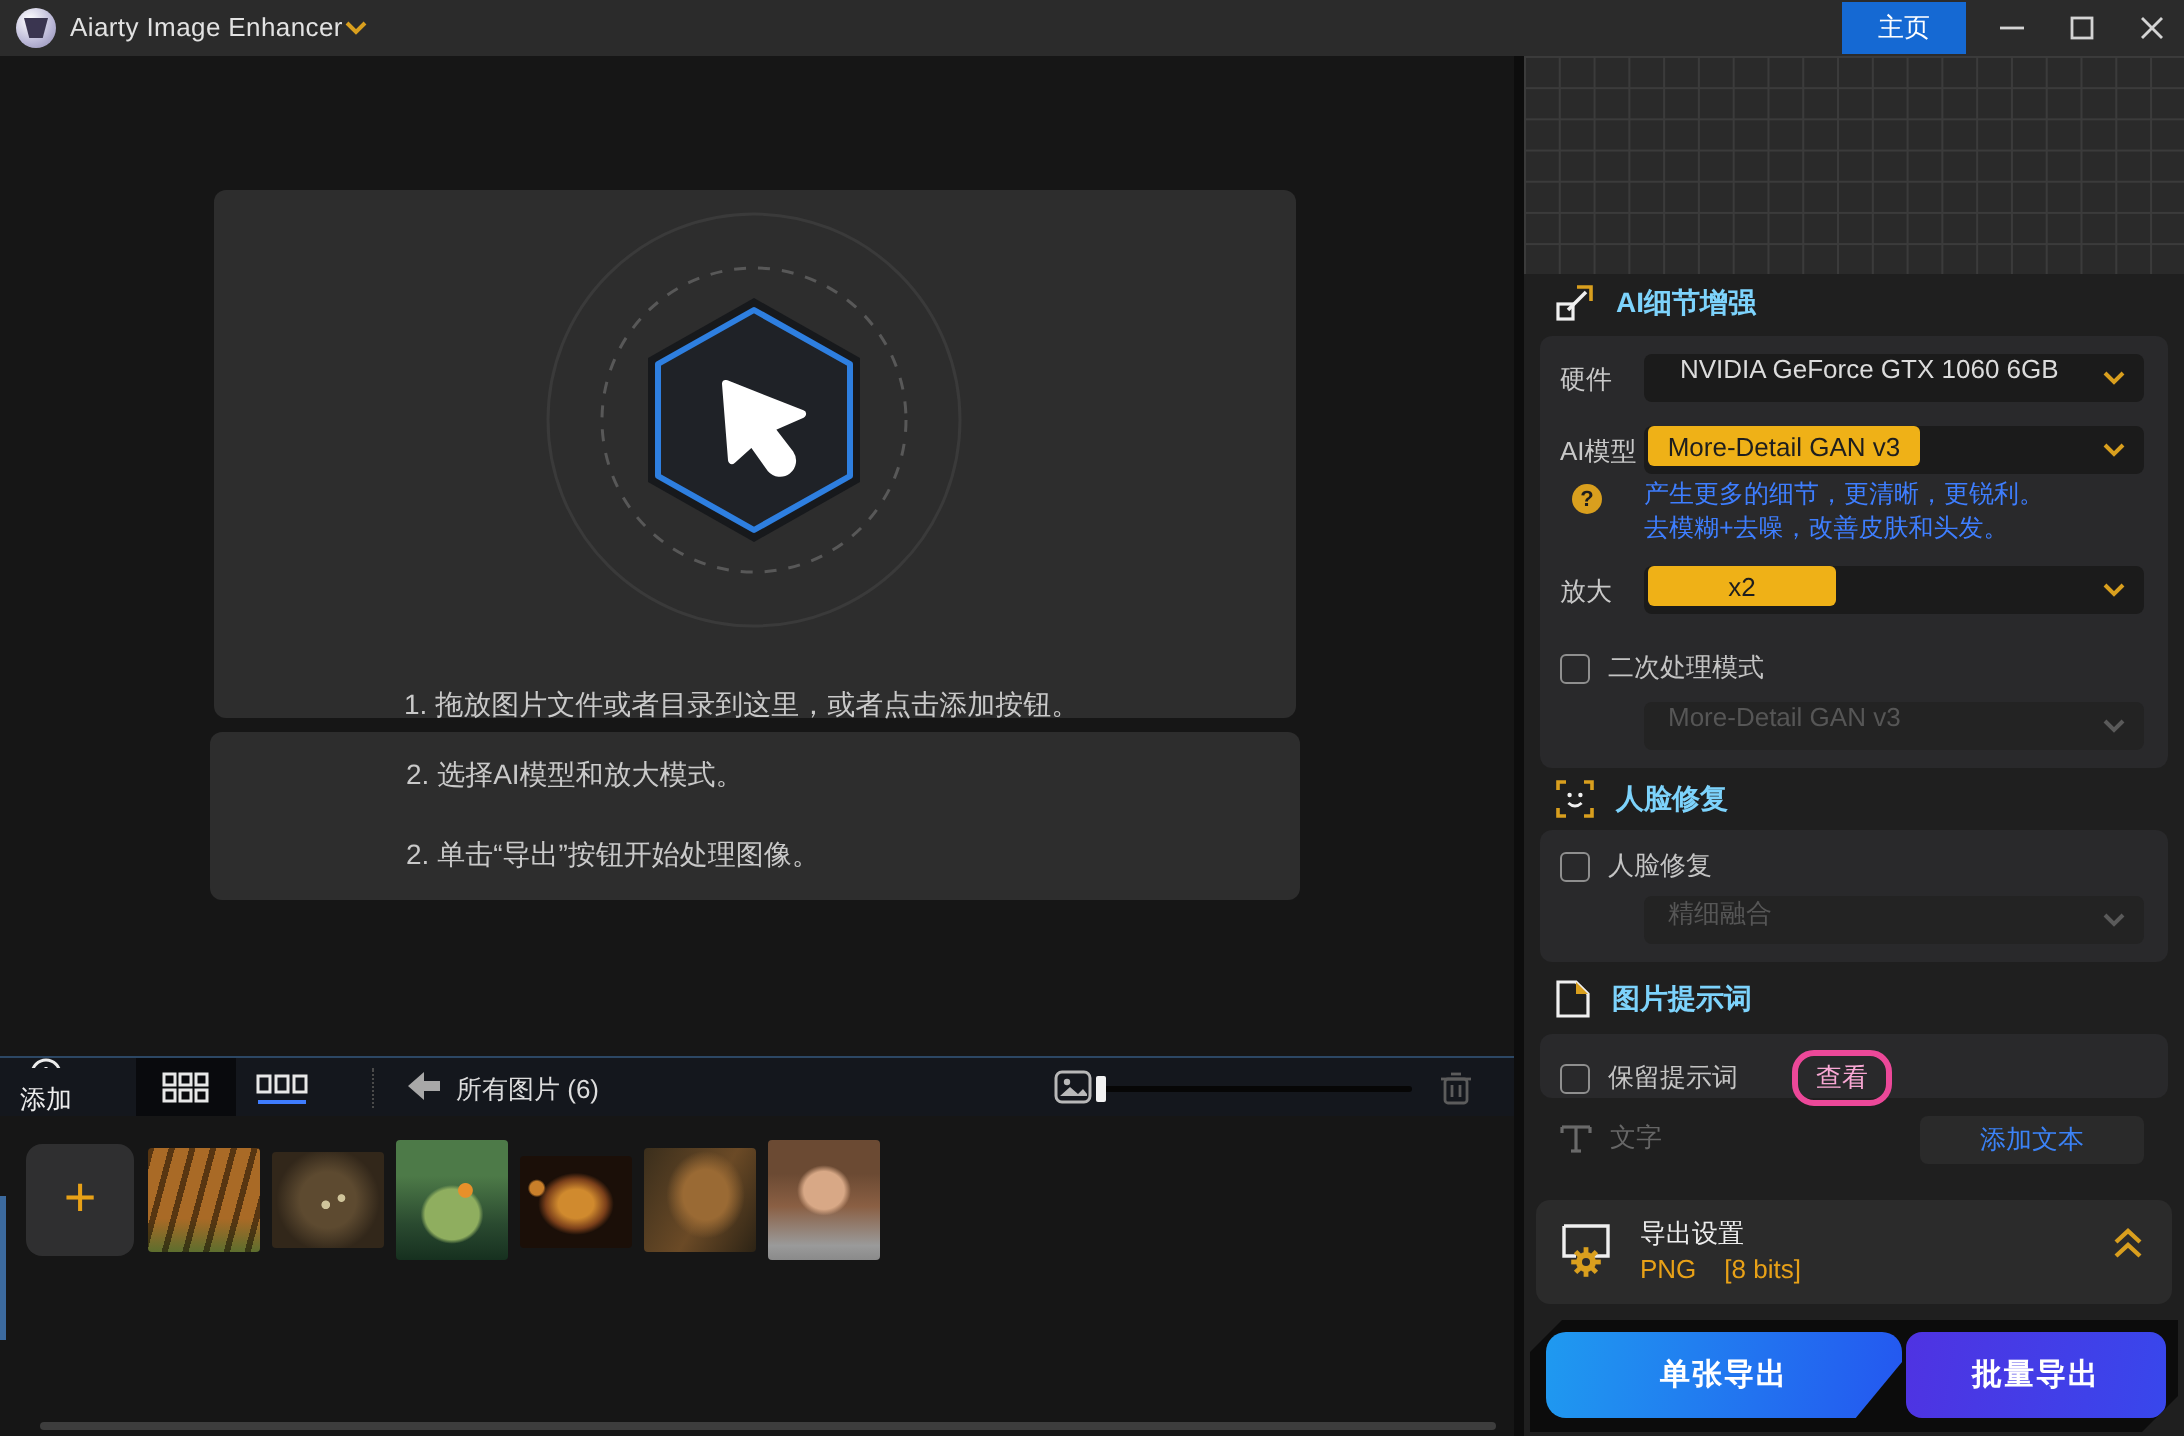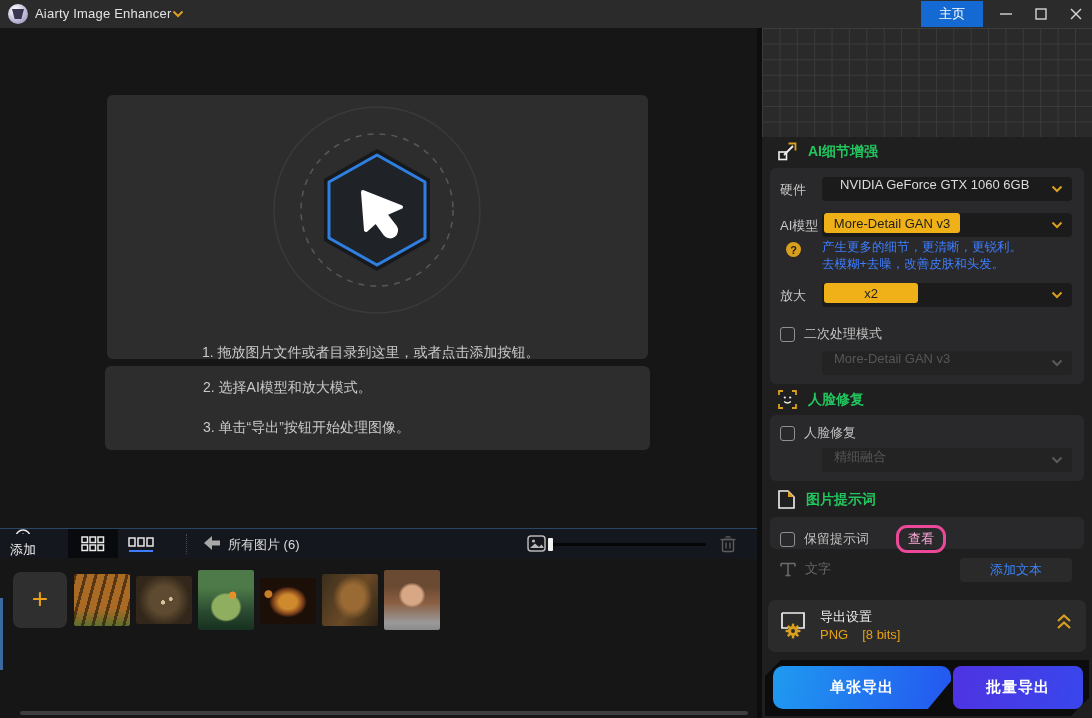"AI细节增强" .sec-head { color: #22c55e -> #7dd3fc }
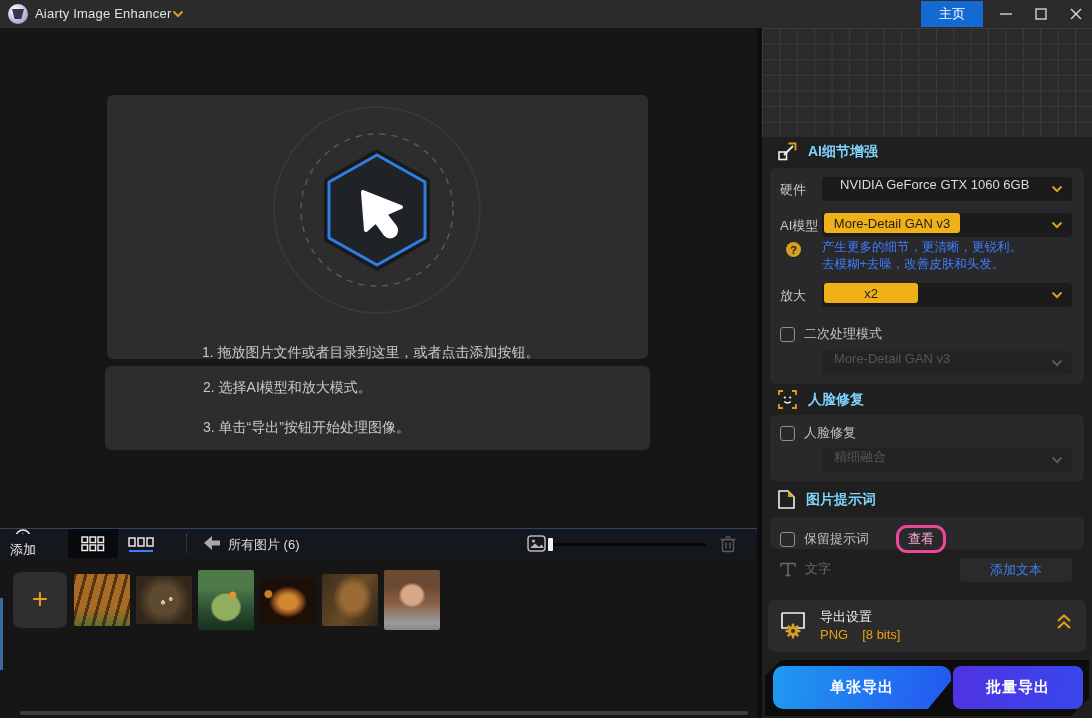"3. 单击“导出”按钮开始处理图像。" div.step { text: 3 -> 2 }
